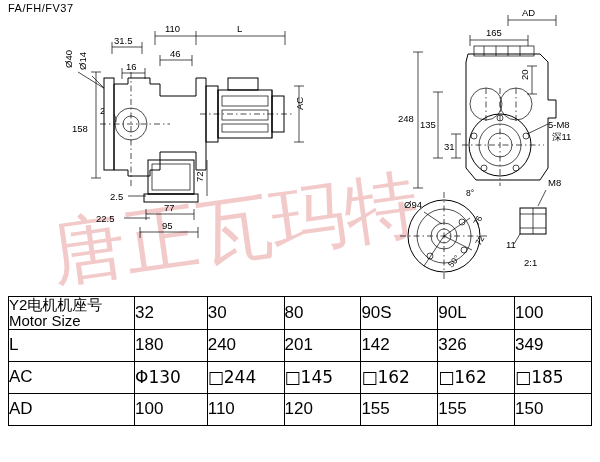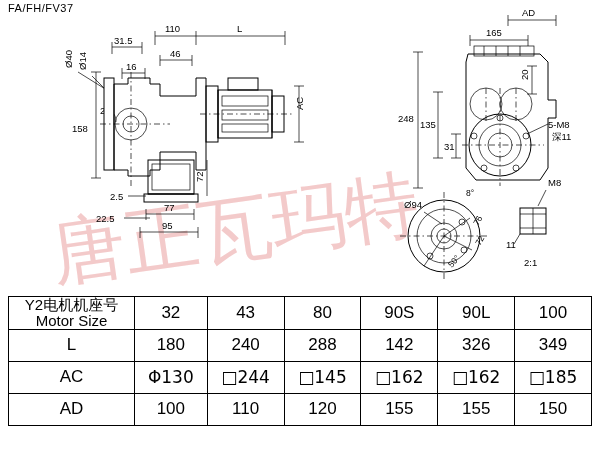"Y2电机机座号" table.spec td { text-align: center -> none }
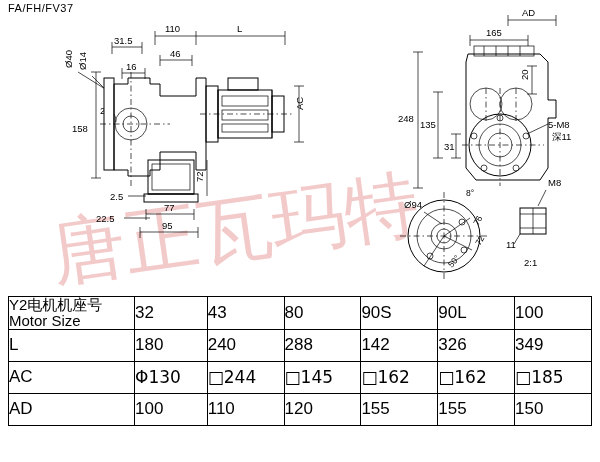"43" td { text: 43 -> 30 }
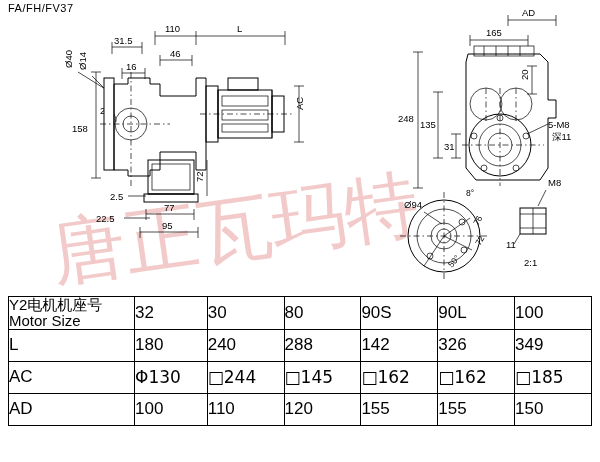"288" td { text: 288 -> 201 }
